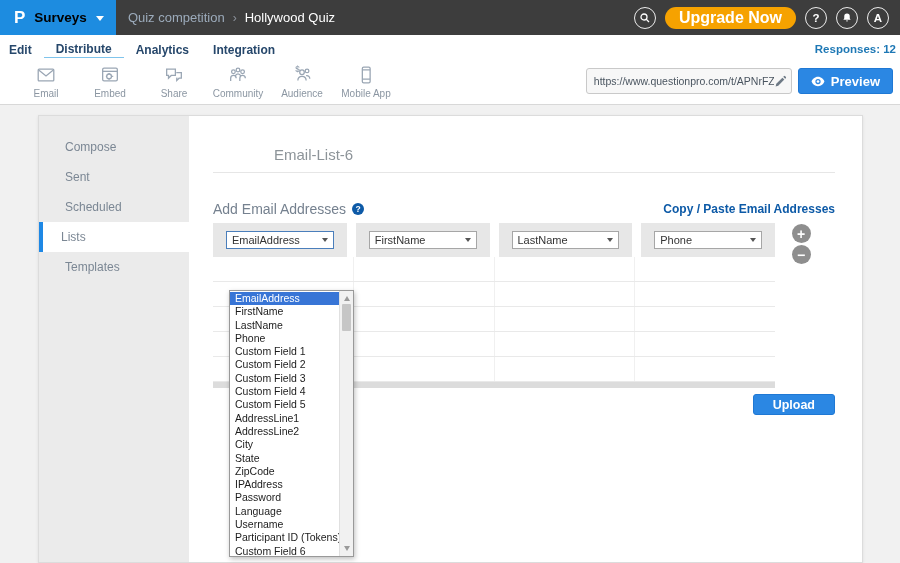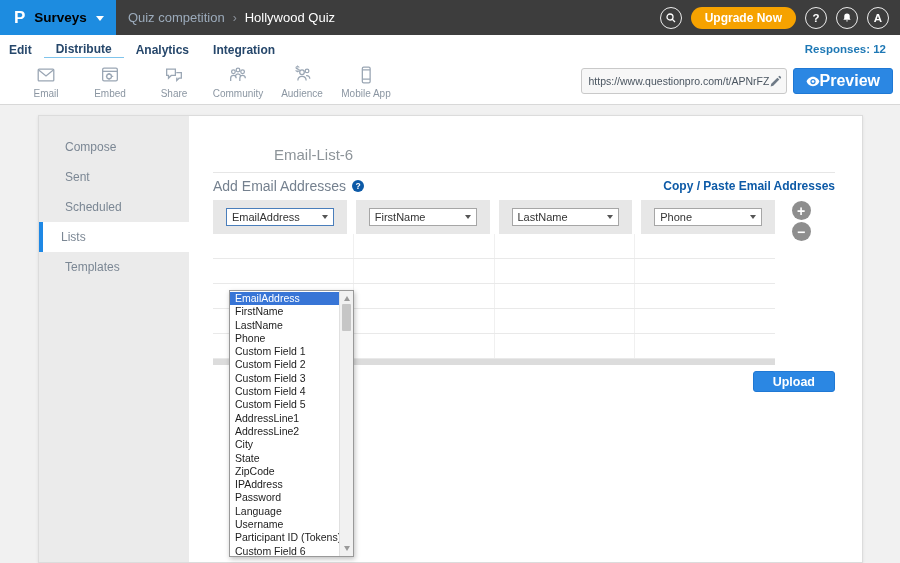"Upgrade Now" .upgrade { font-size: 12px -> 16px }
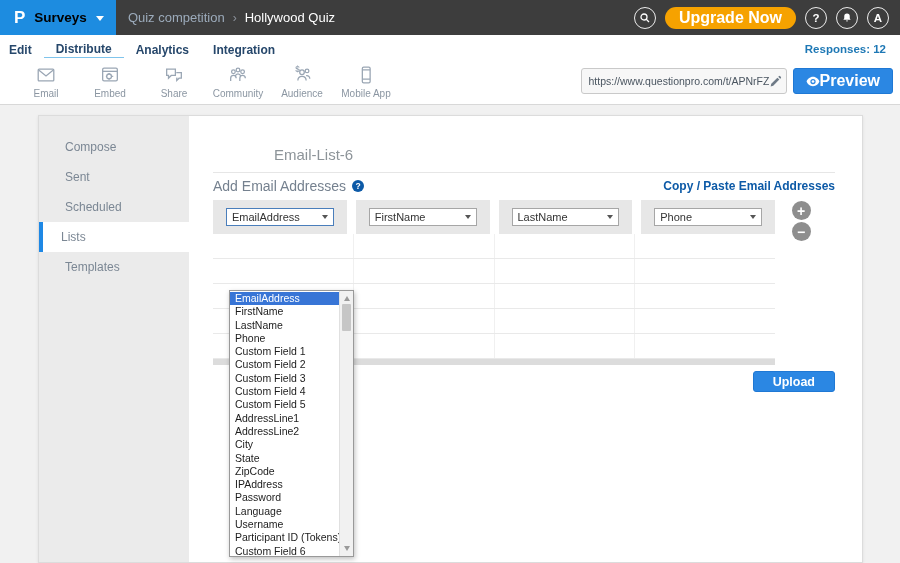"Responses: 12" .responses { padding-right: 14px -> 4px }
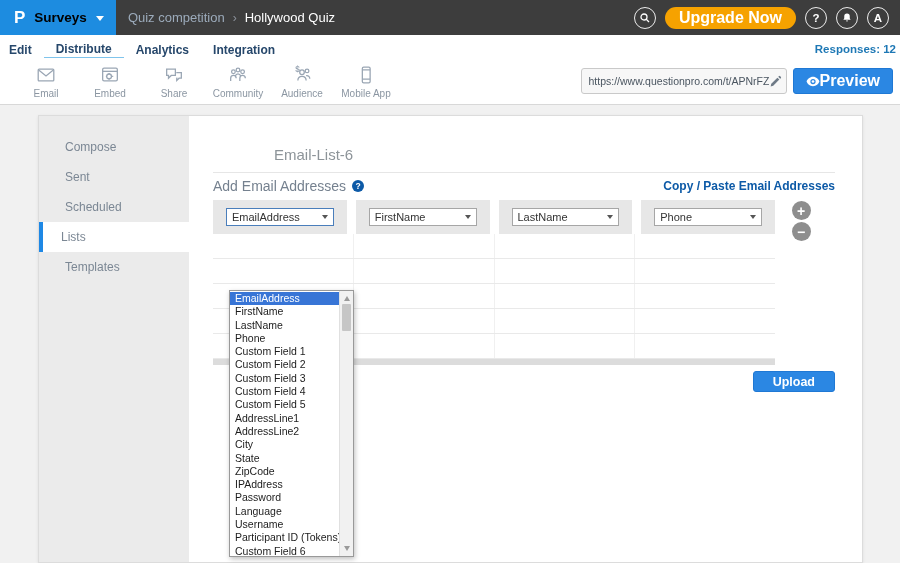"Preview" .btn-blue { font-size: 16px -> 13px; gap: none -> 6px }
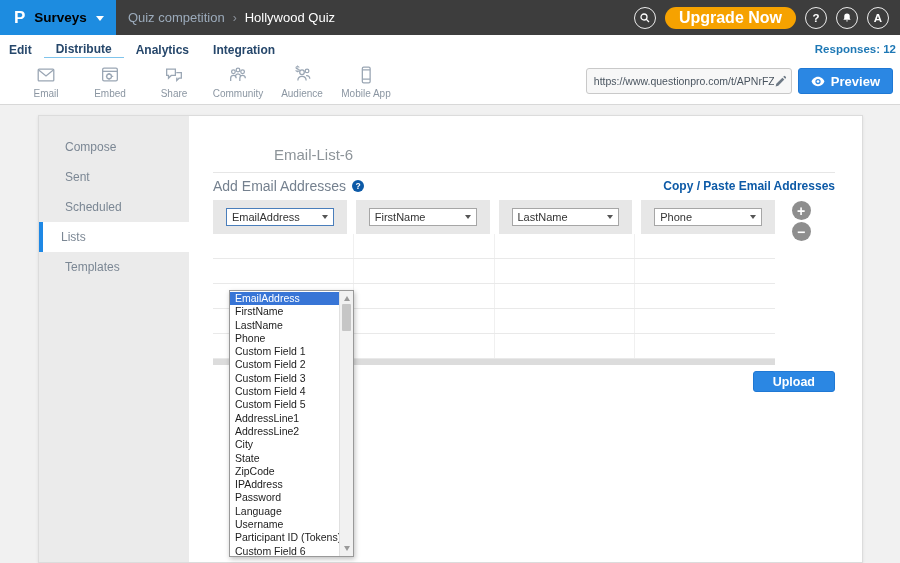"Add Email Addresses" .section-row { margin-top: 5px -> 28px }
